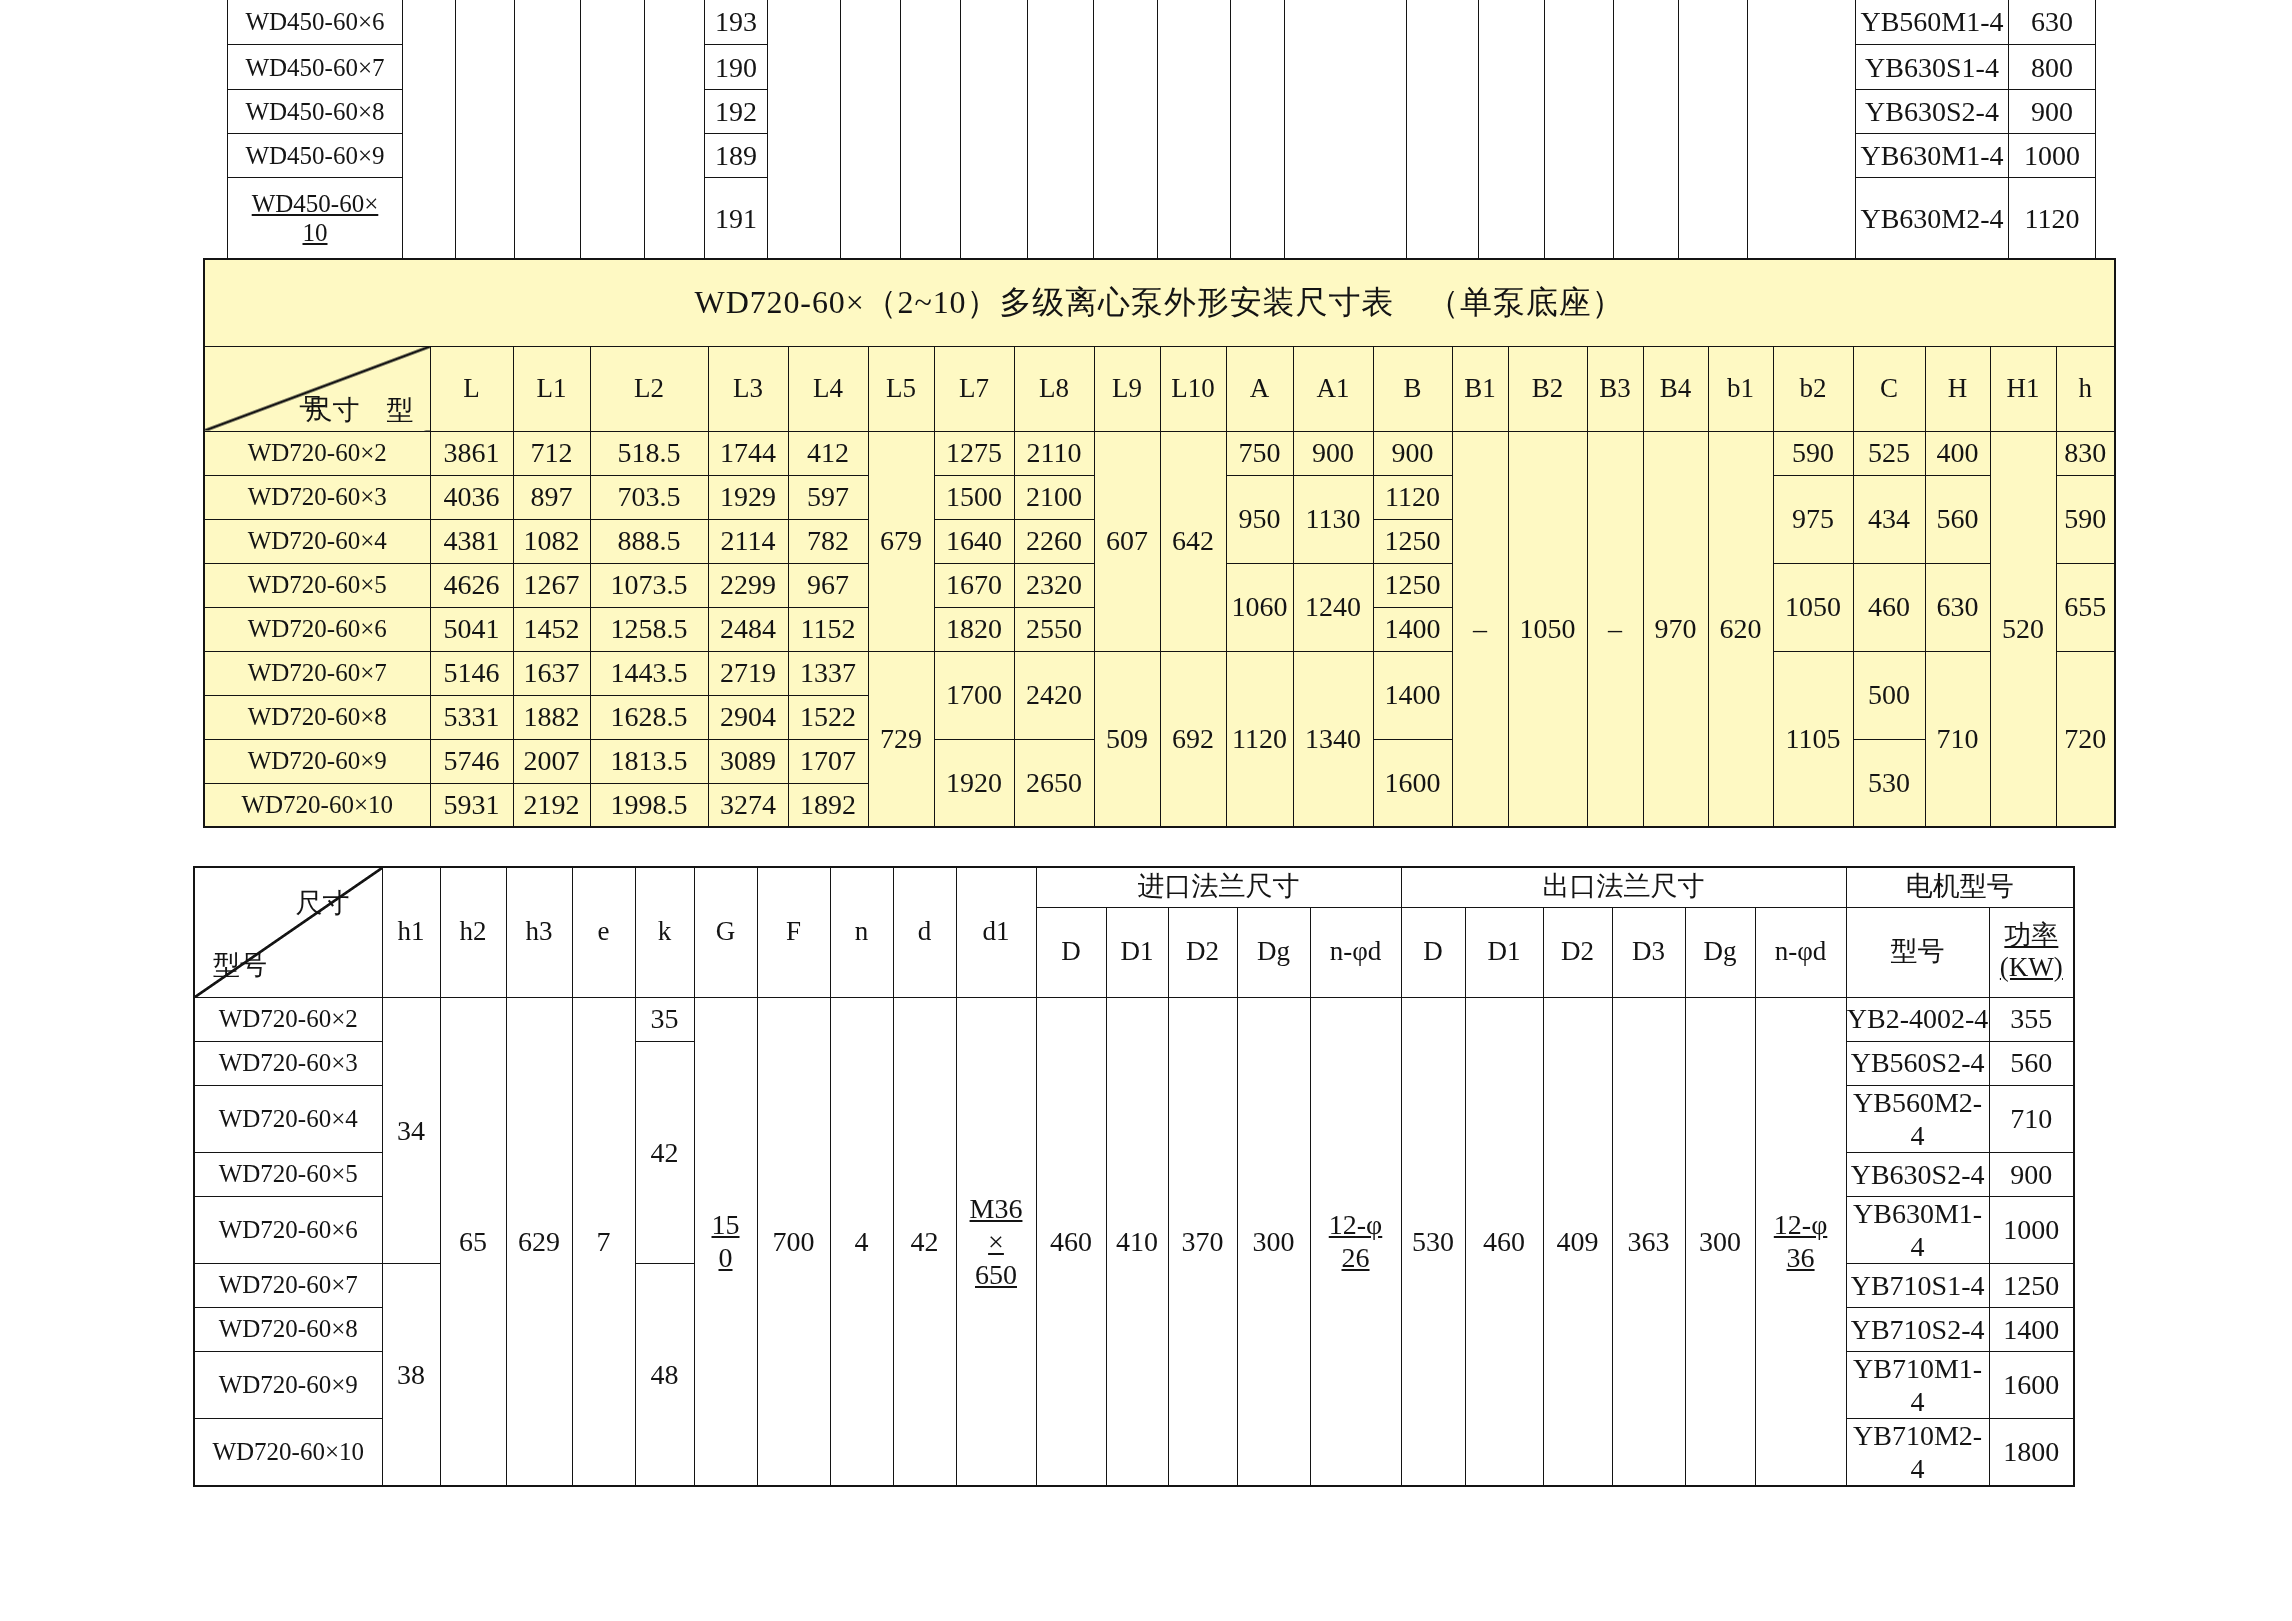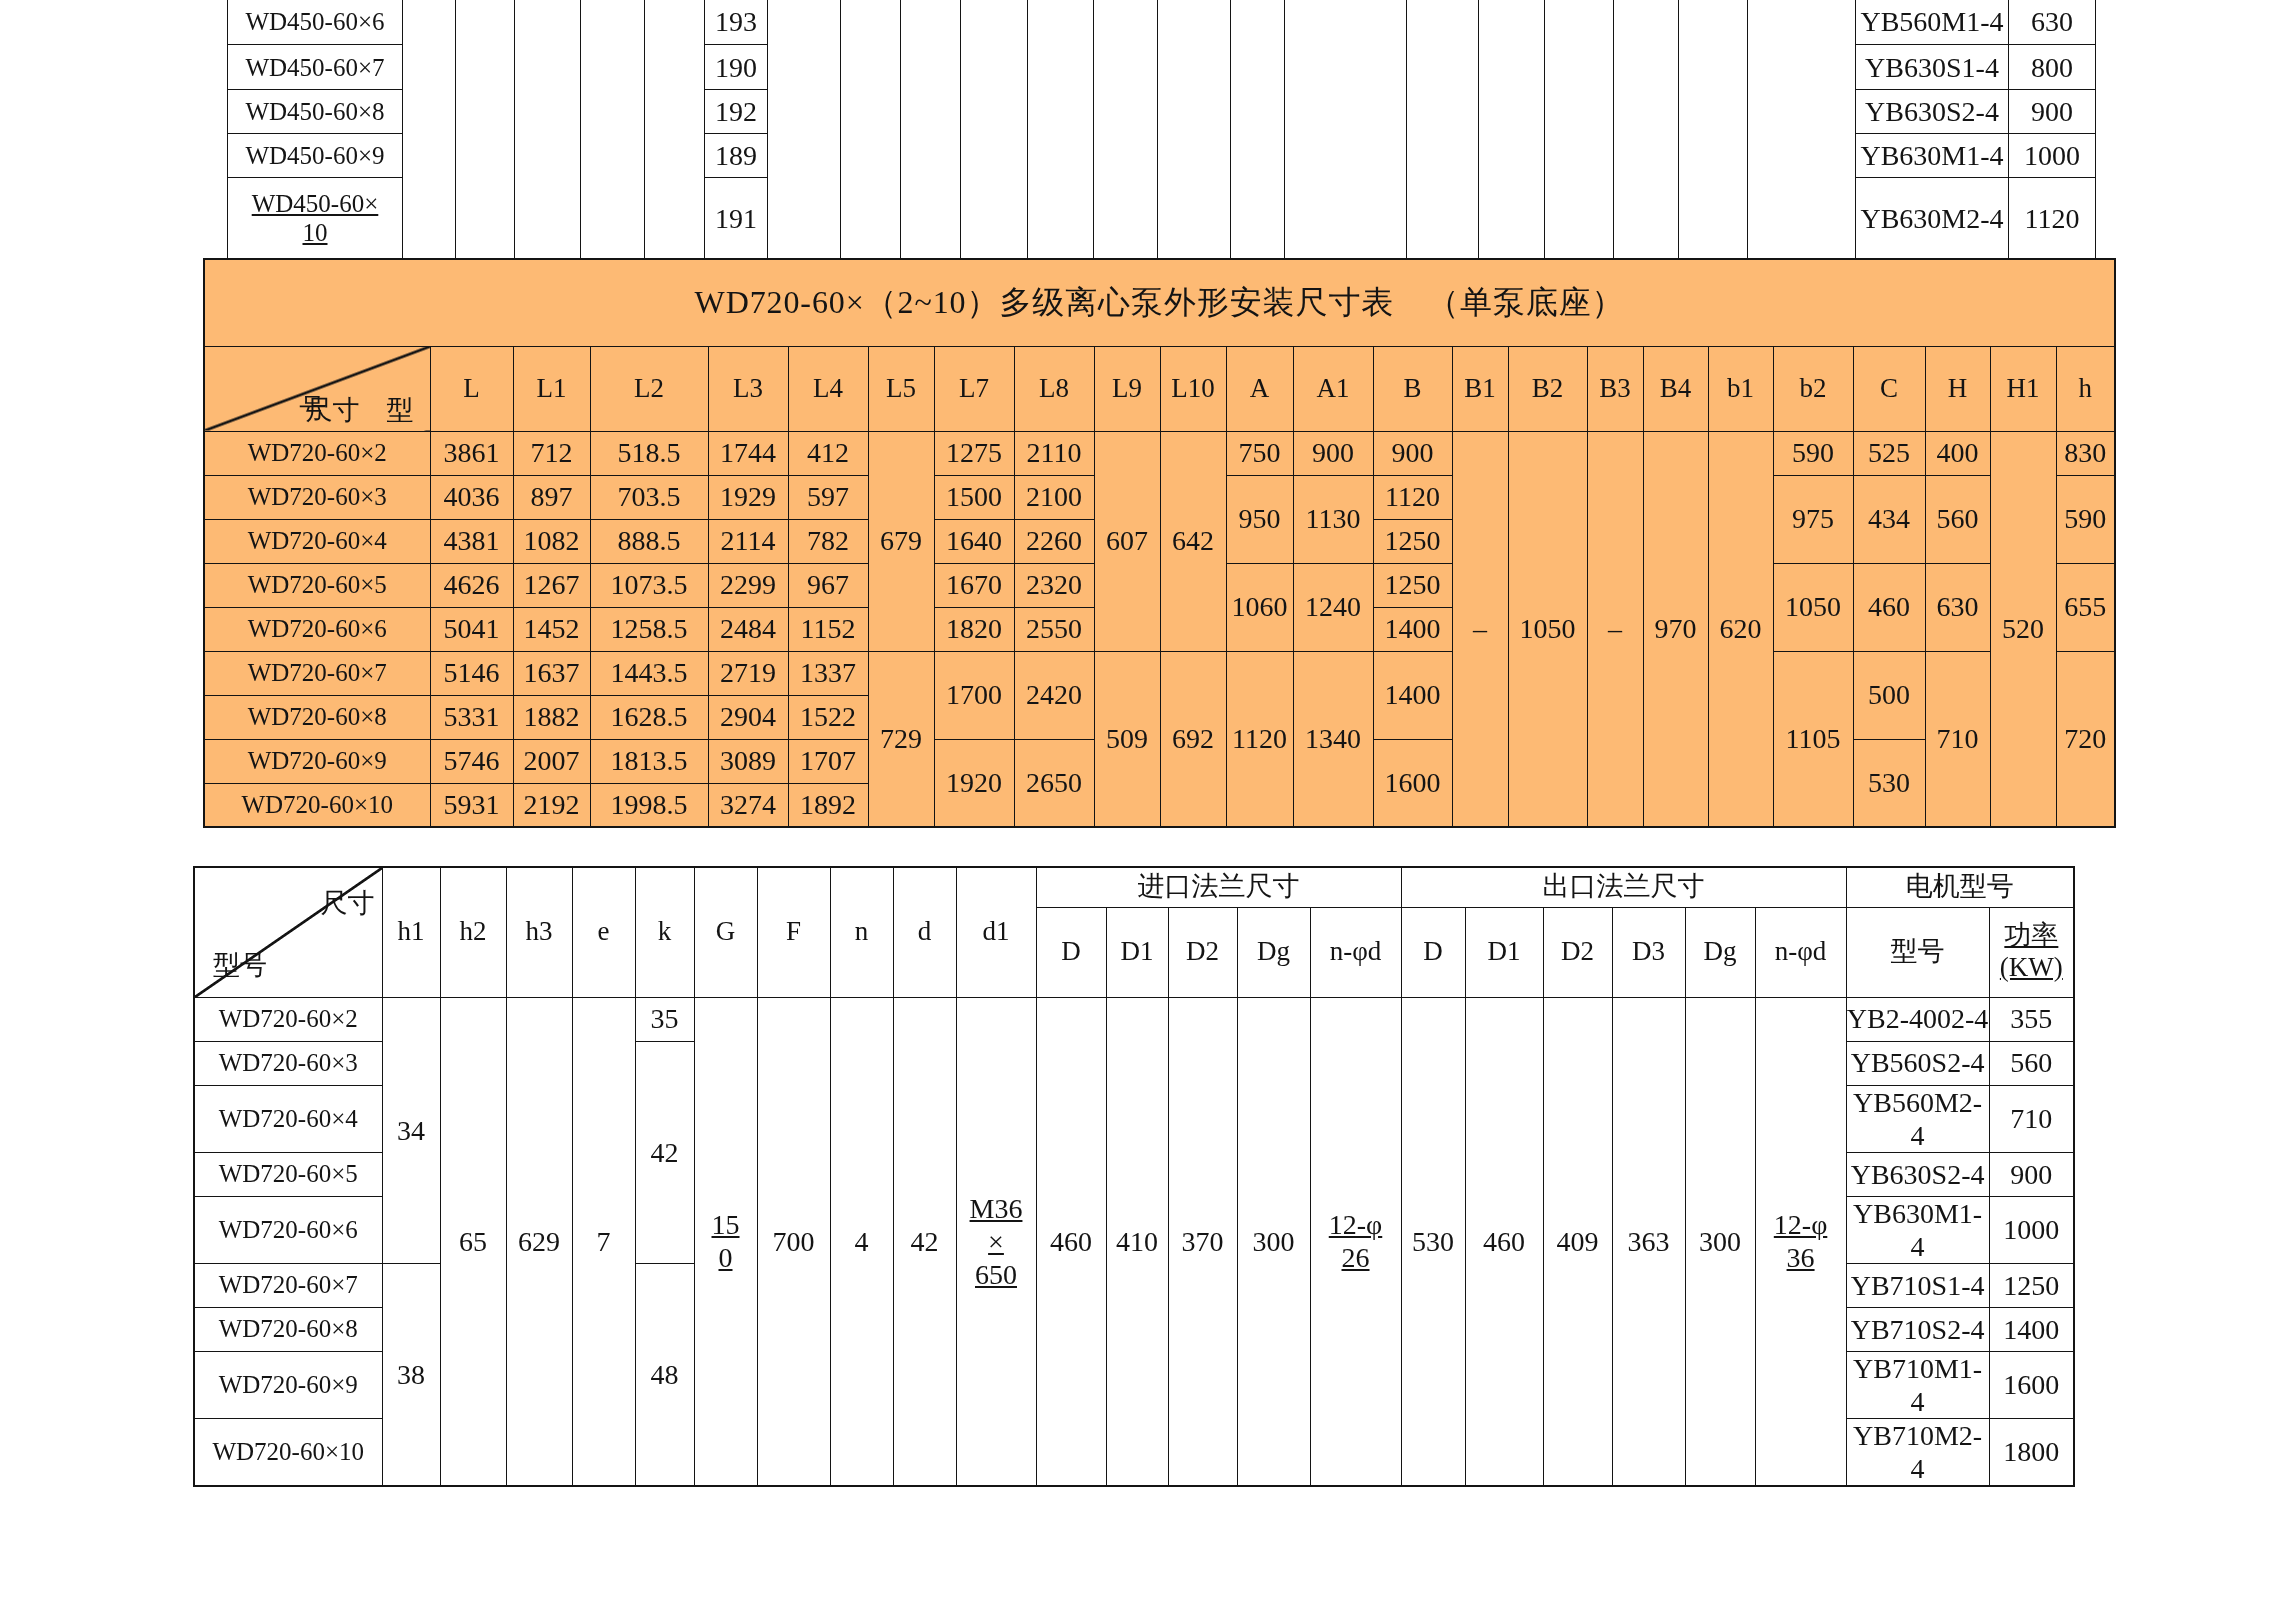"WD720-60×（2~10）多级离心泵外形安装尺寸表 （单泵底座）" .t-mid { background: #fdba74 -> #fef9c3 }
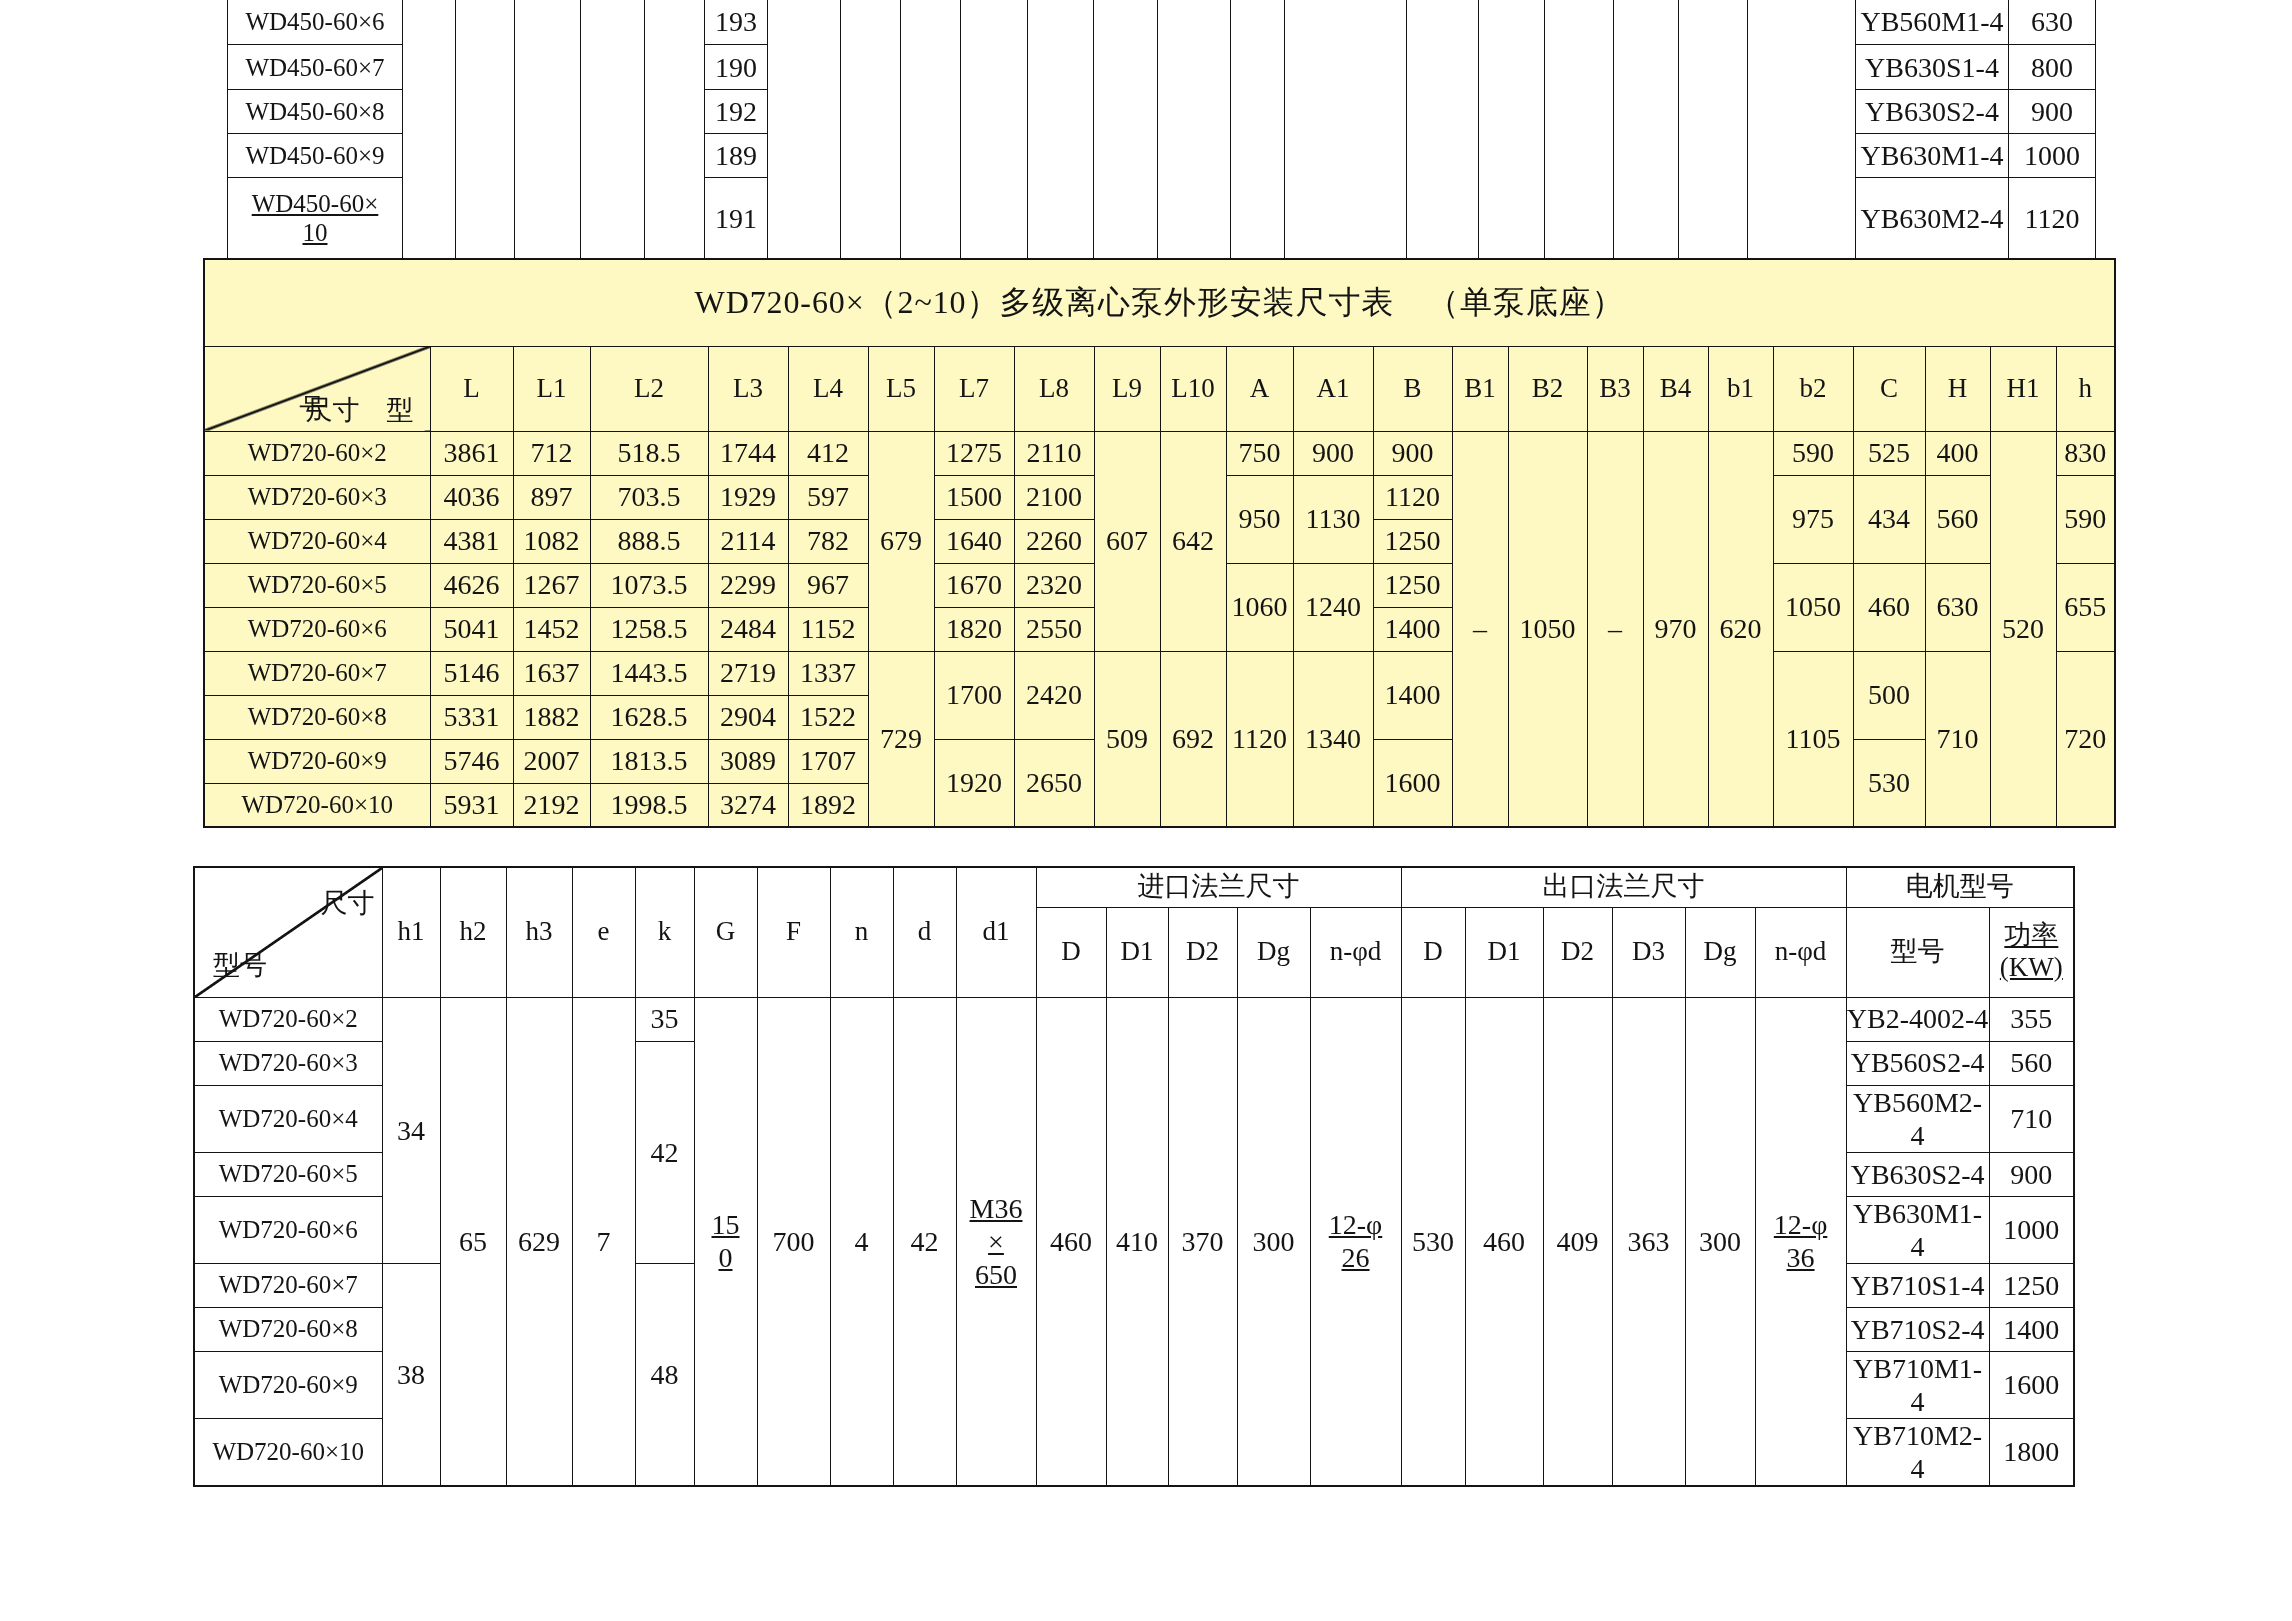"尺寸" .d-top-bot { right: 7px -> 32px }
